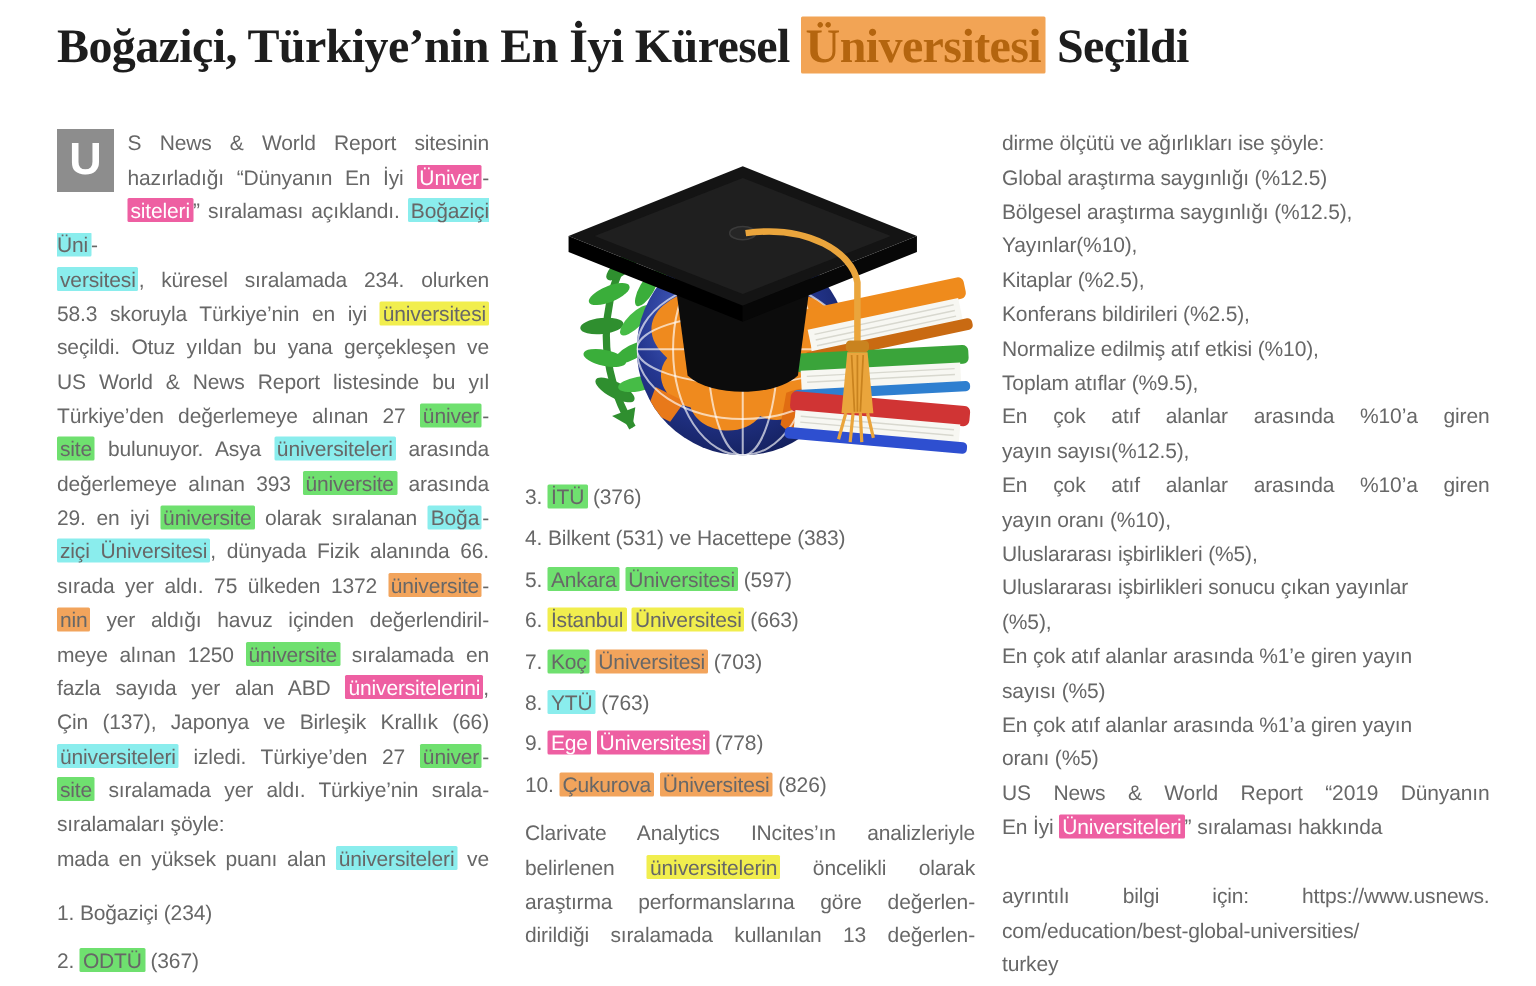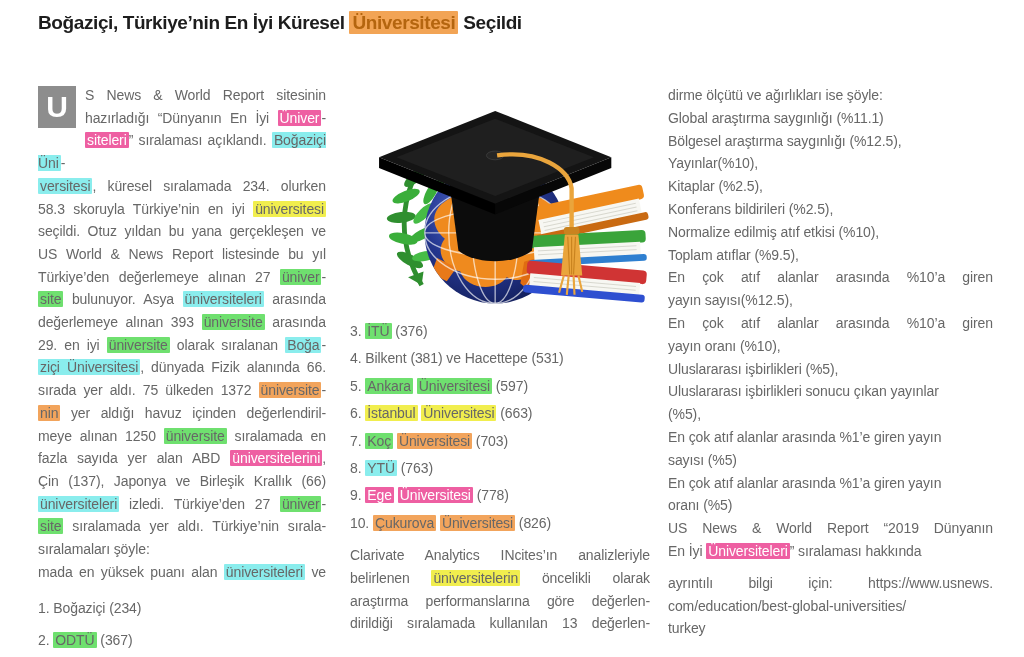"Boğaziçi, Türkiye’nin En İyi Küresel" .title { font-family: none -> Liberation Serif, serif; font-size: 19px -> 32px }
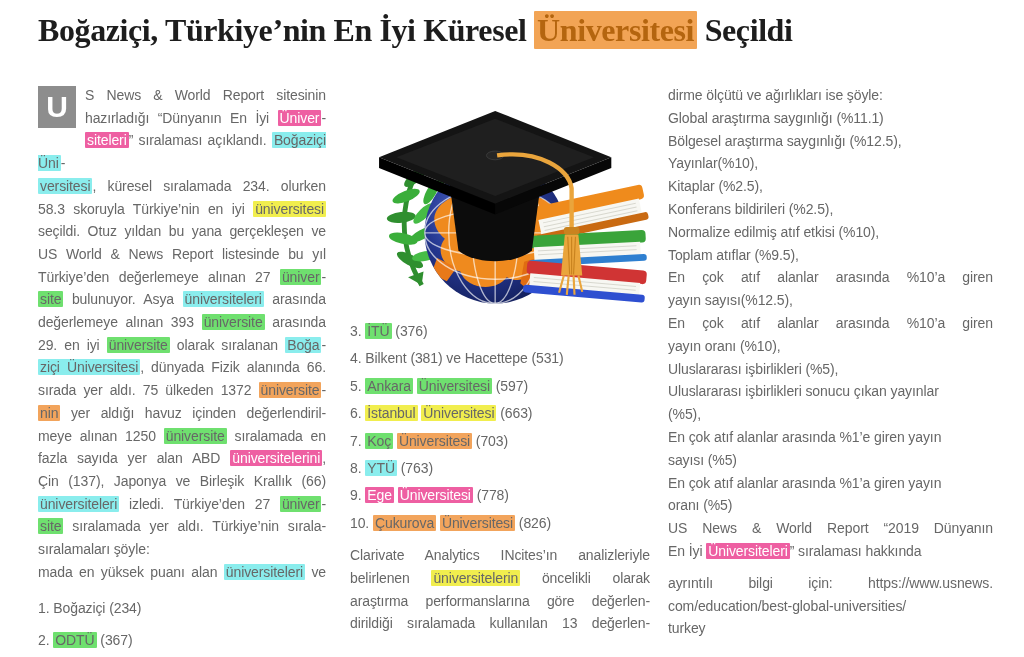"Global araştırma saygınlığı (%11.1)" span { text: %11.1 -> %12.5 }
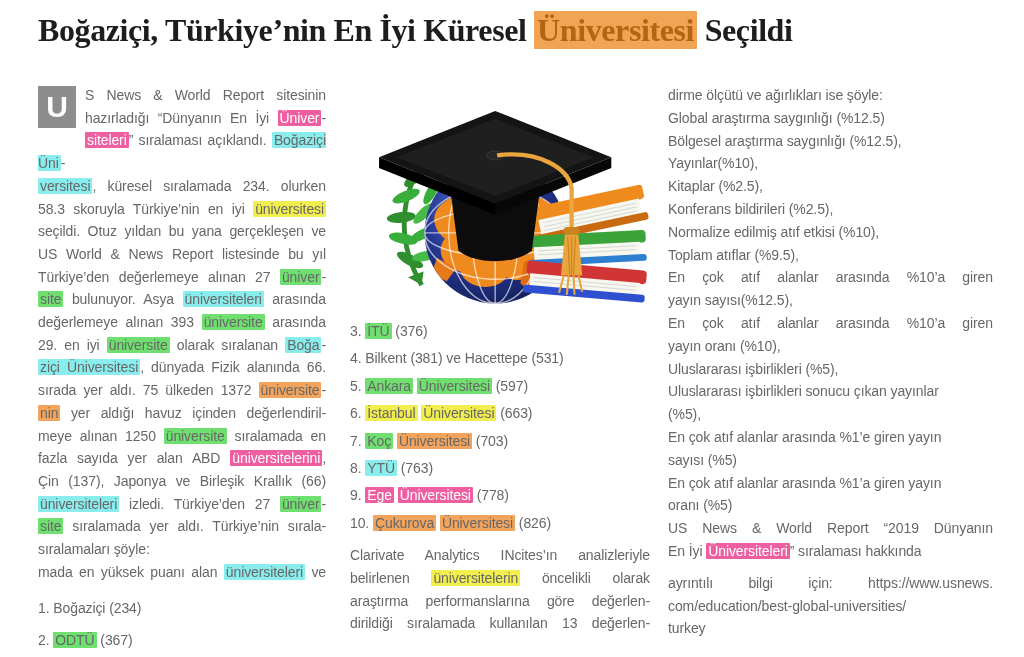"4. Bilkent (381) ve Hacettepe" span { text: 381) ve Hacettepe (531 -> 531) ve Hacettepe (383 }
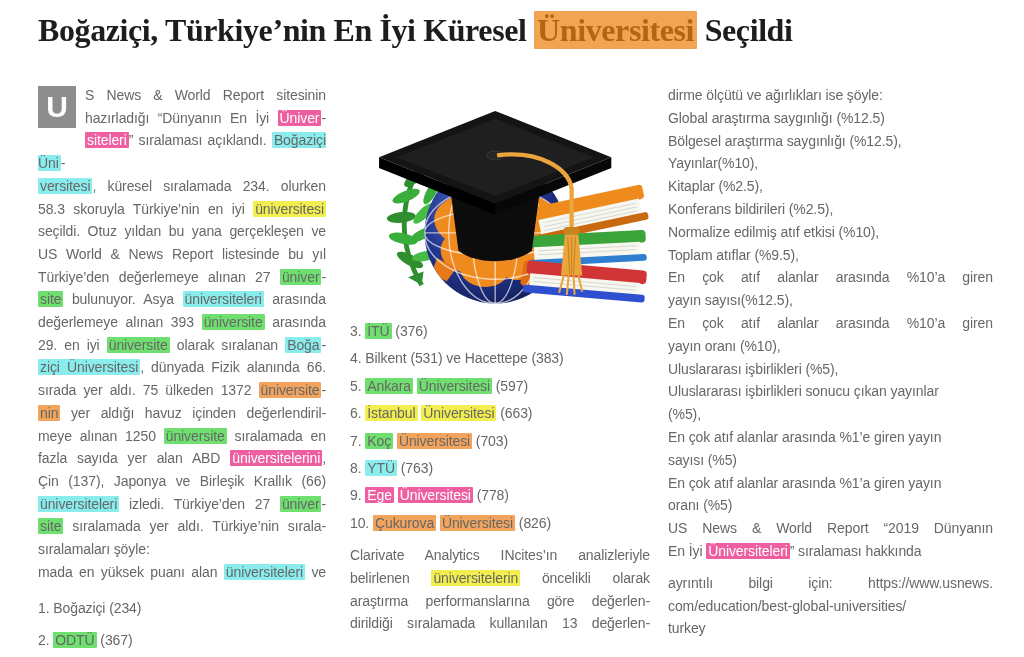"ayrıntılı bilgi için:" .footer { margin-top: 9px -> 23px }
